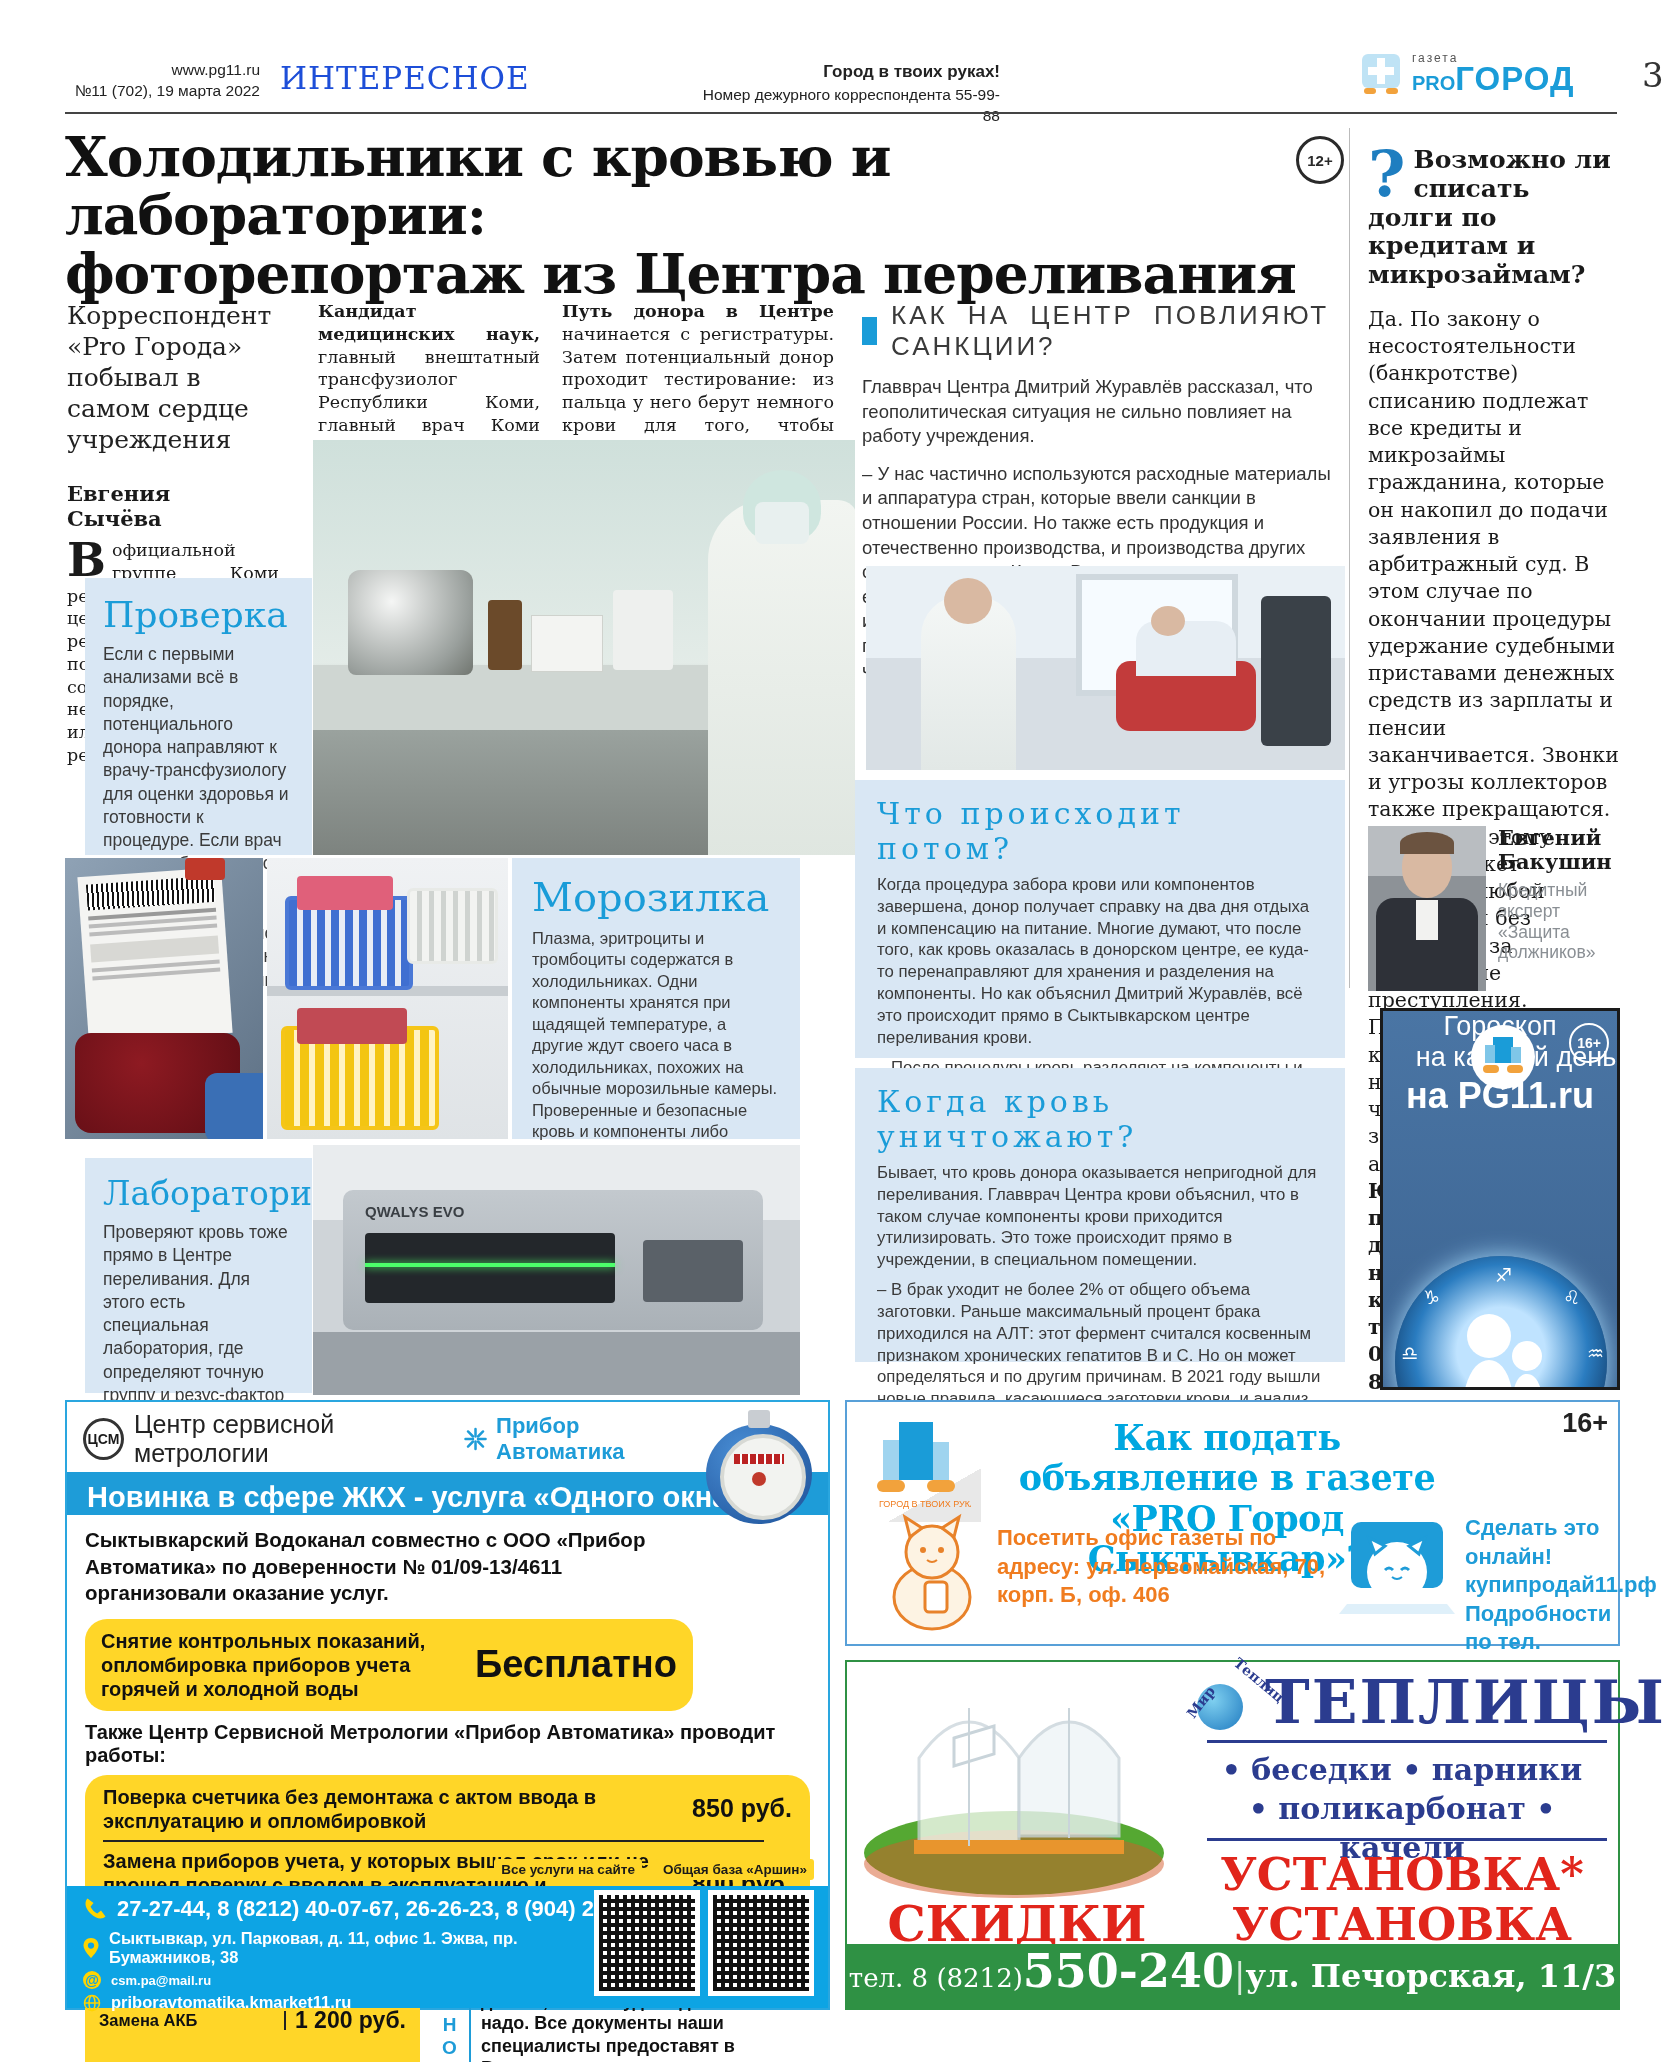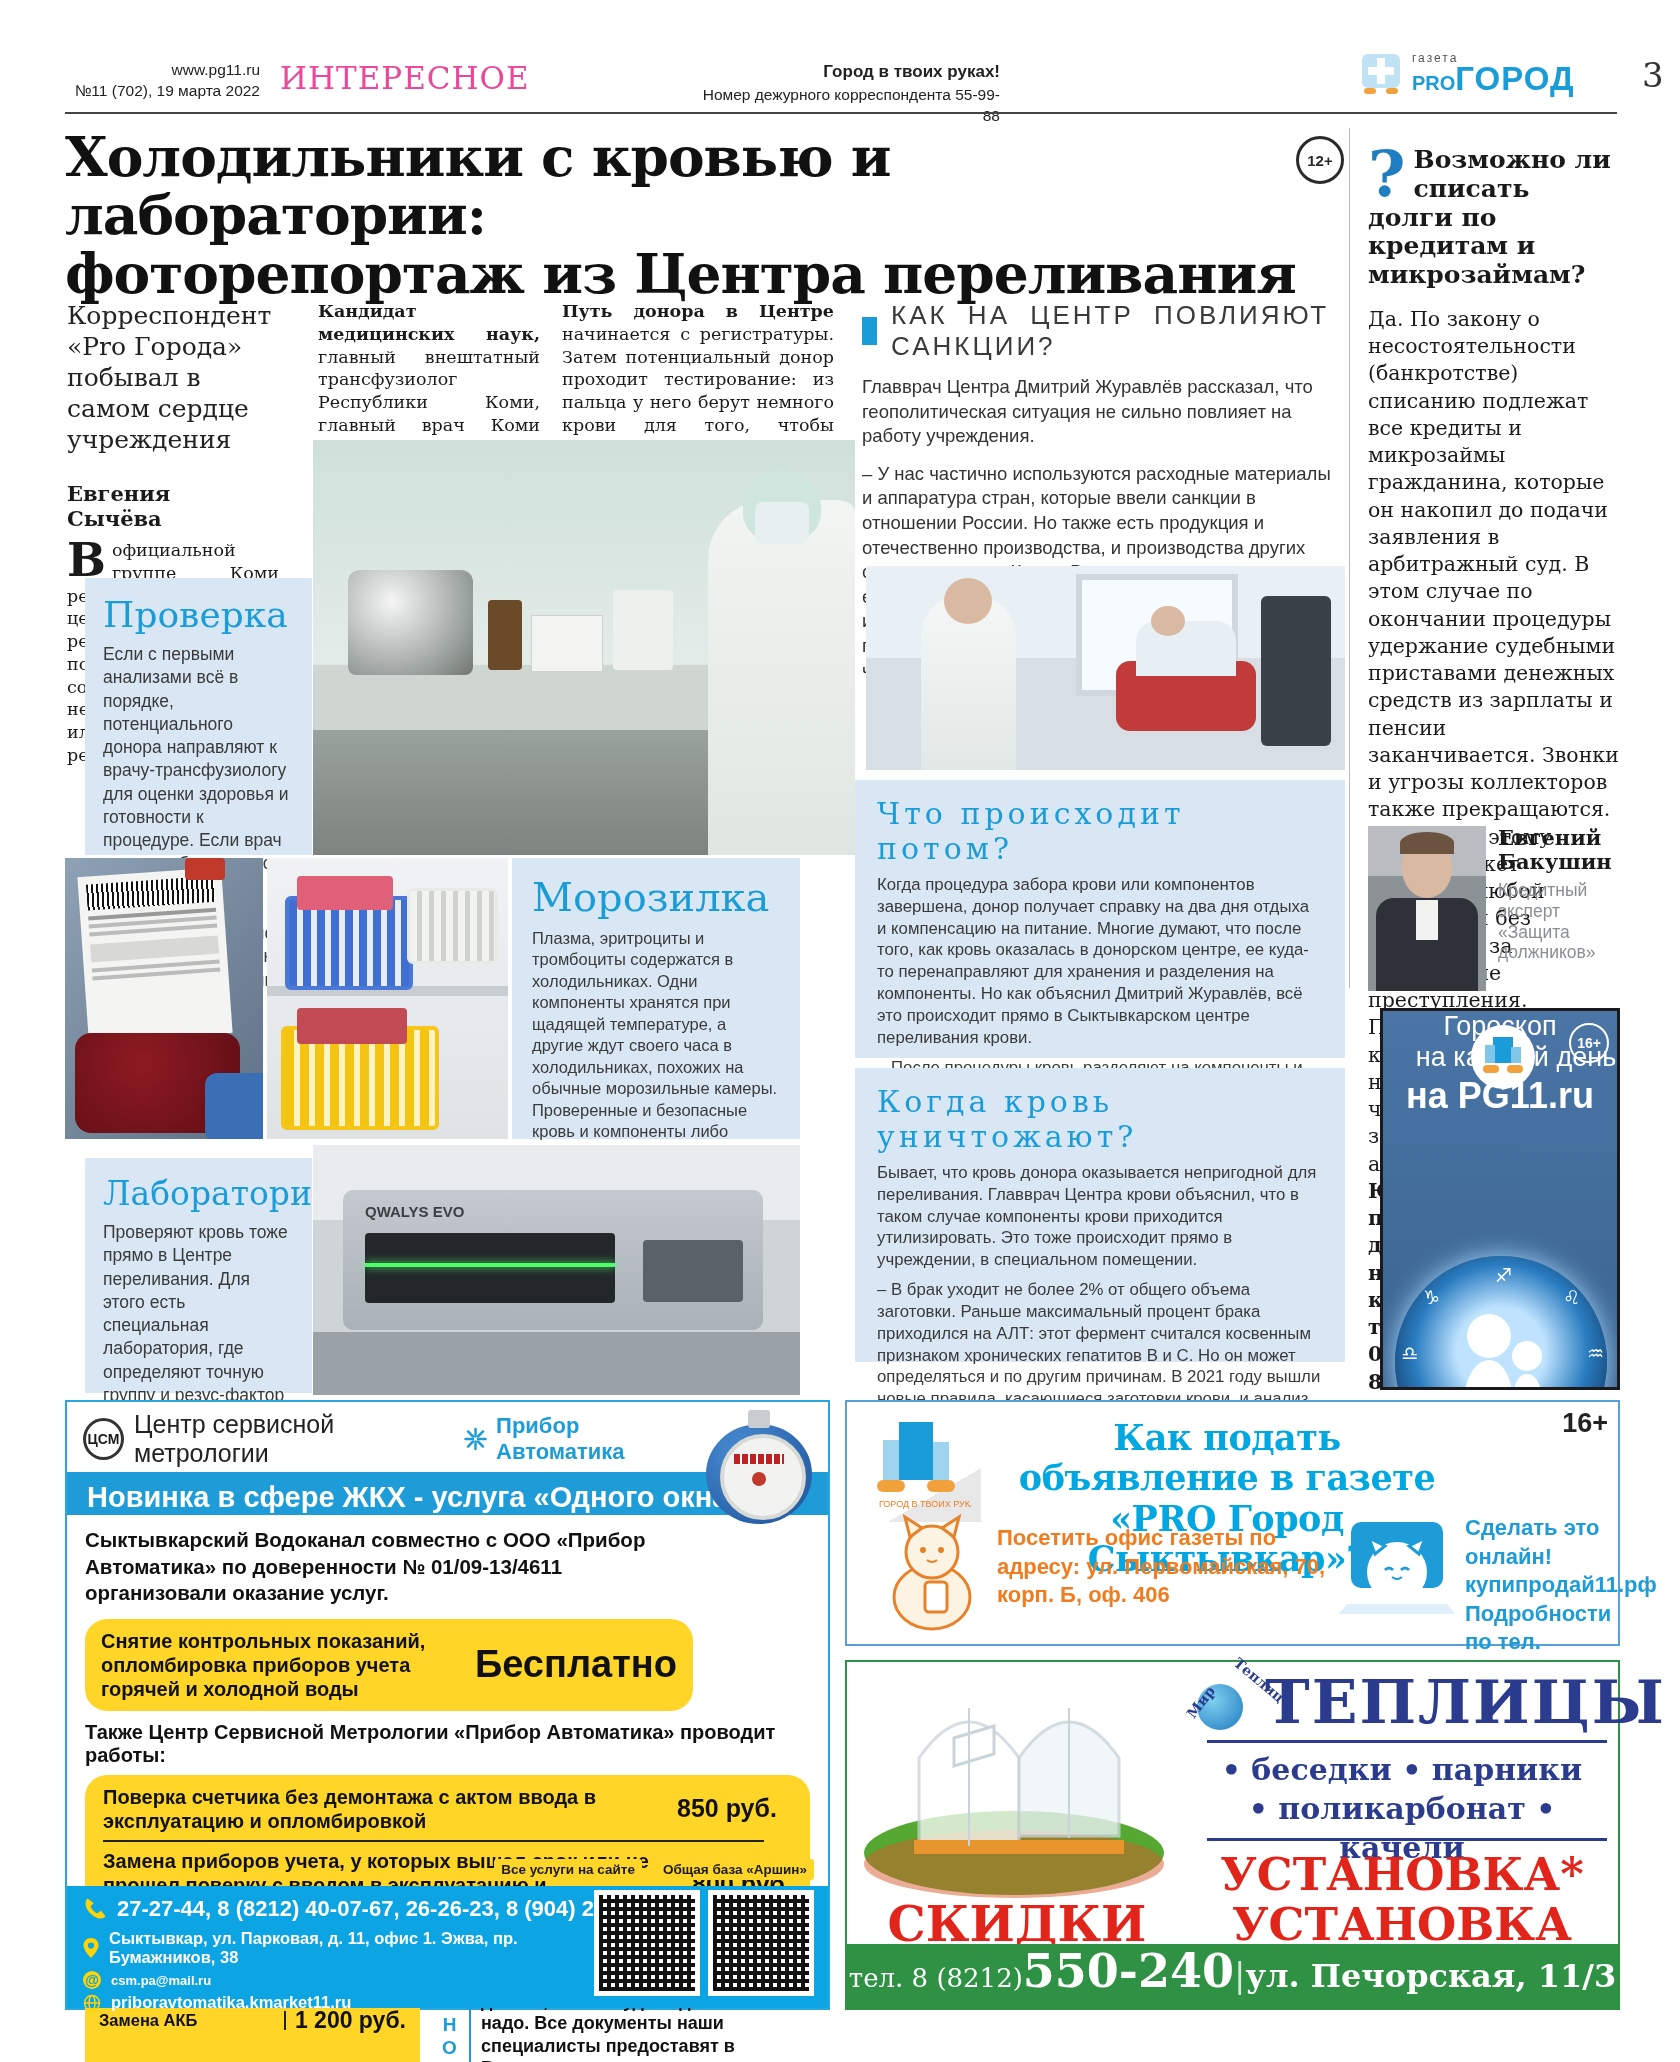"ИНТЕРЕСНОЕ" .section-title { color: #ec4899 -> #1d4ed8 }
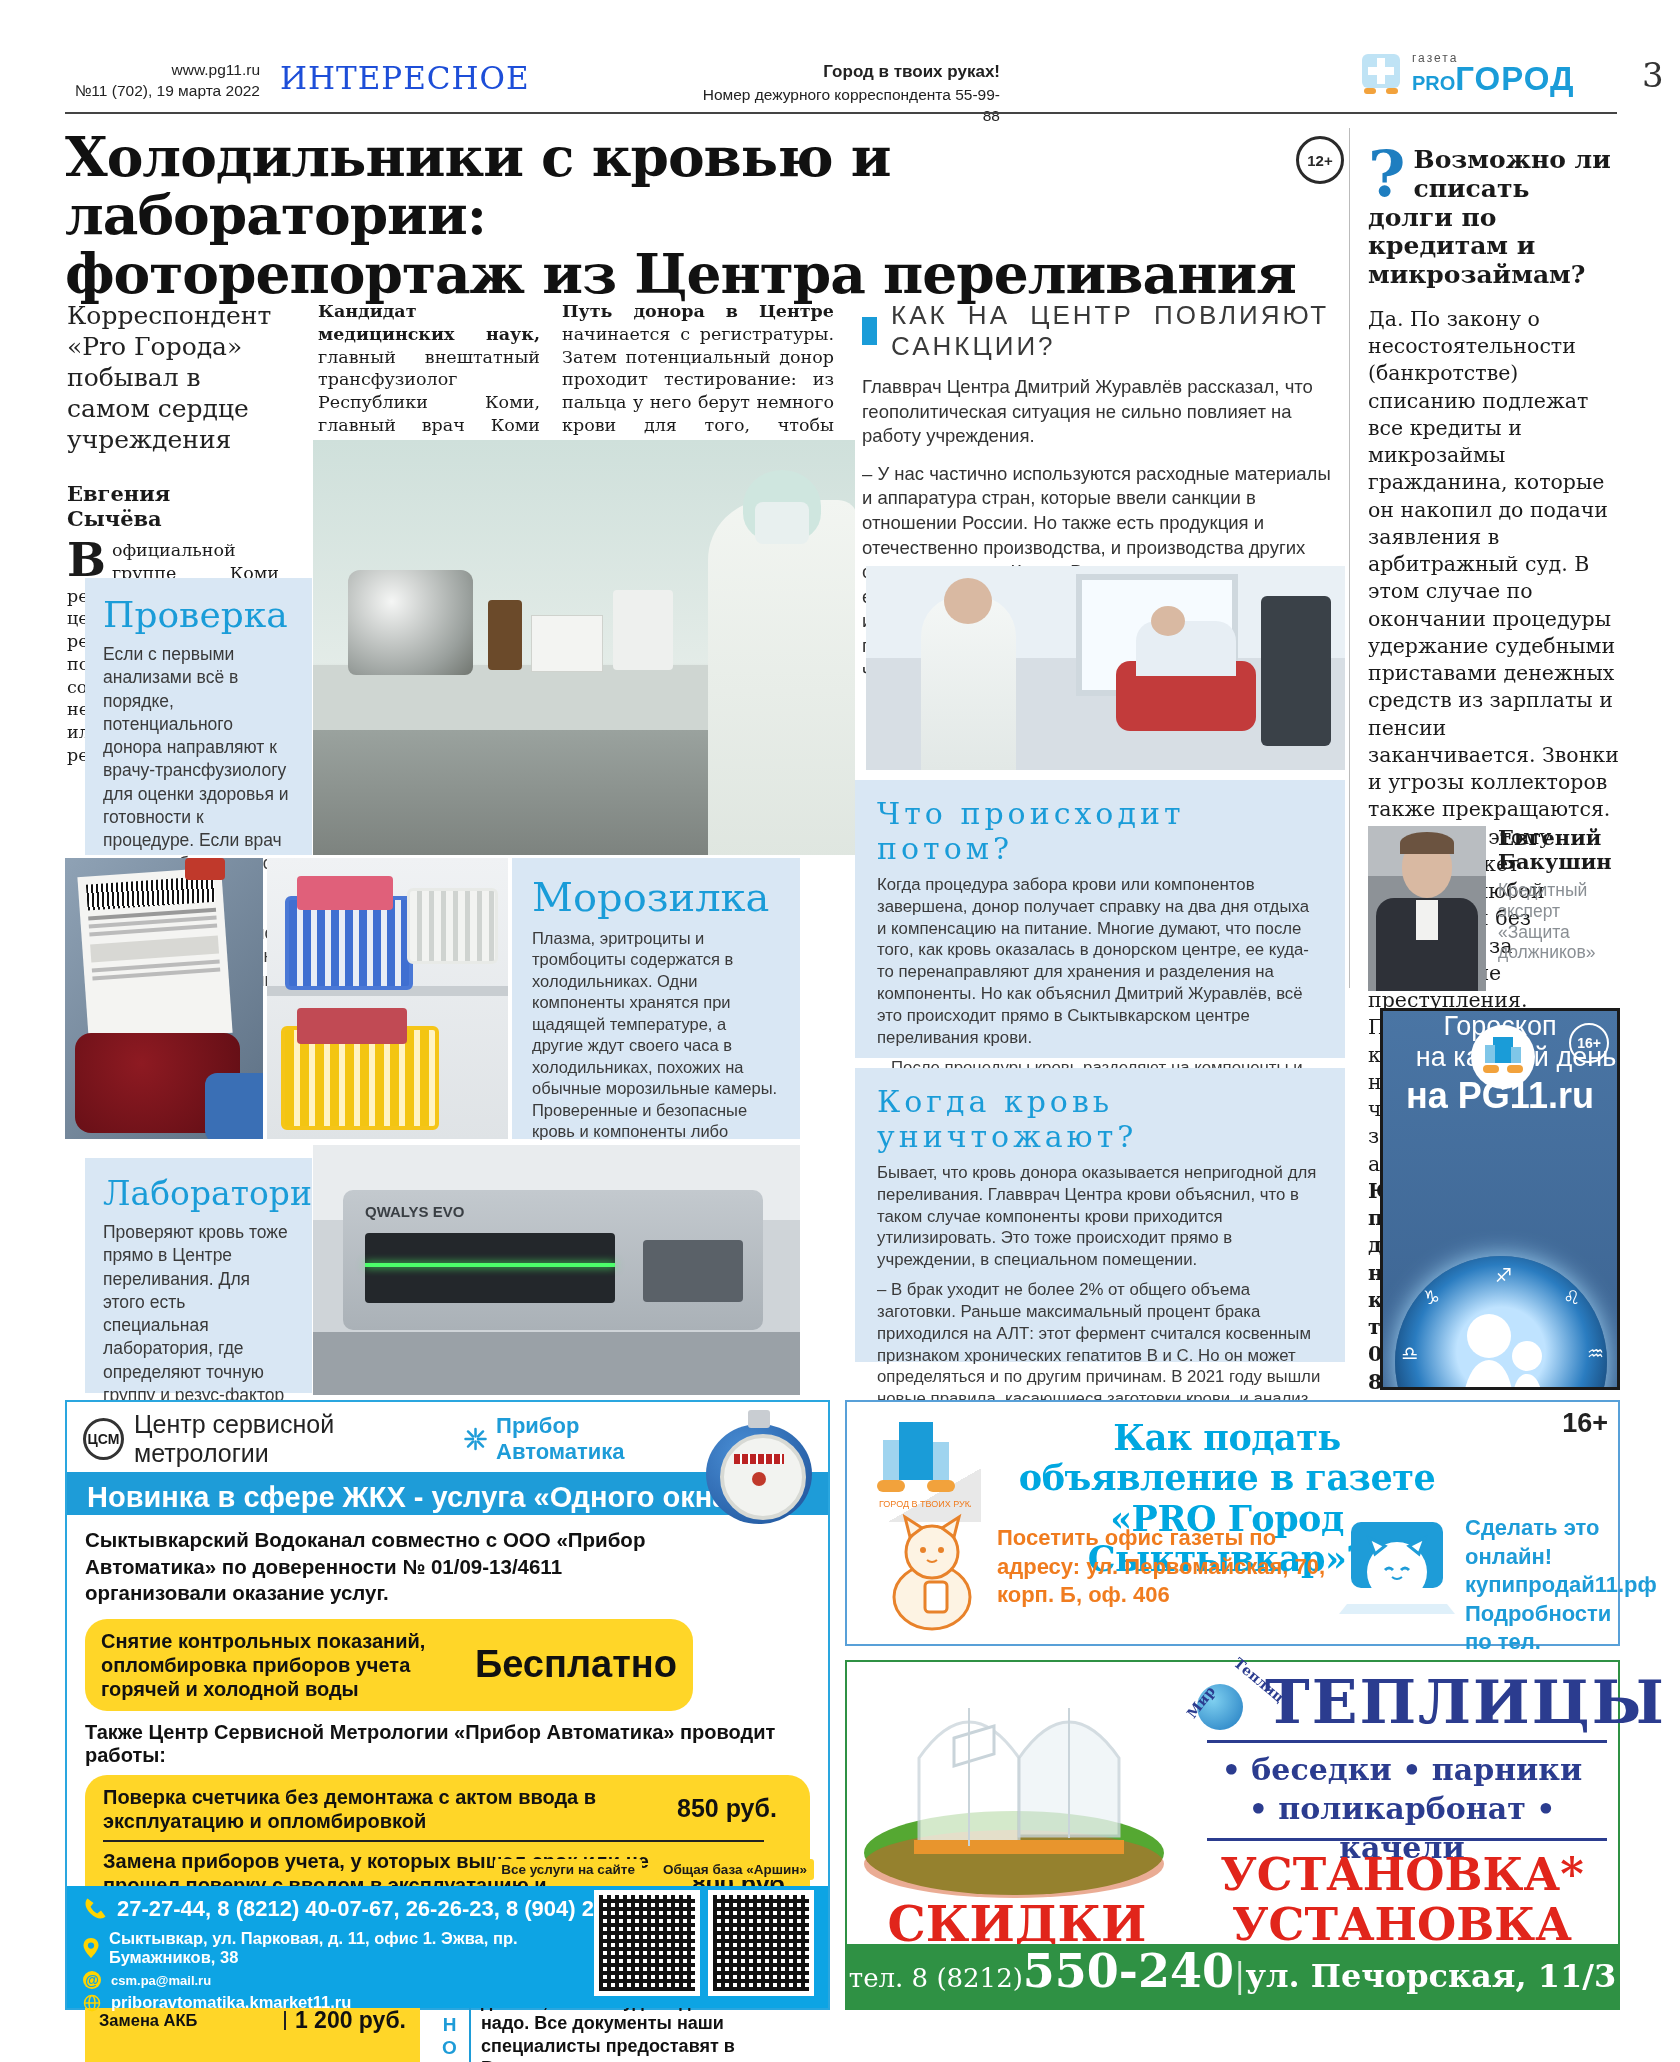"850 руб." div.met-bold { text-align: left -> right }
